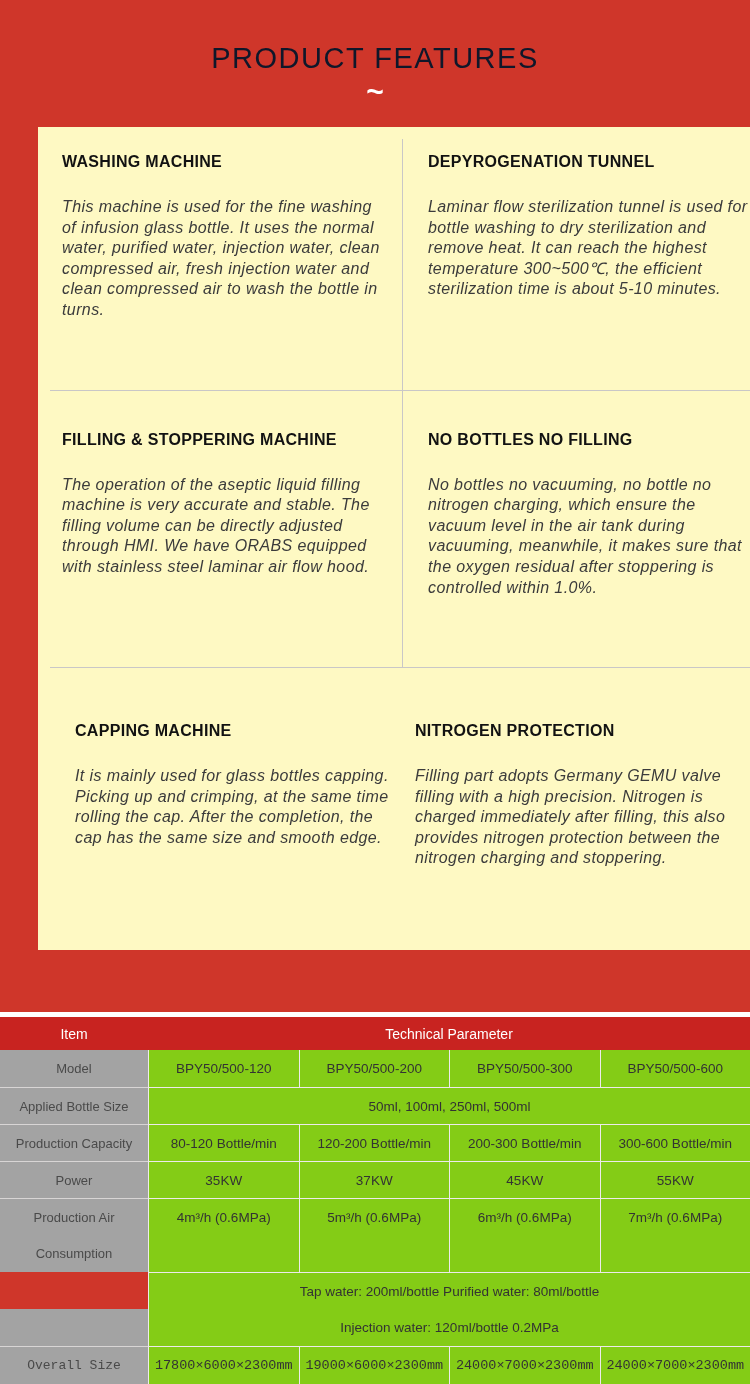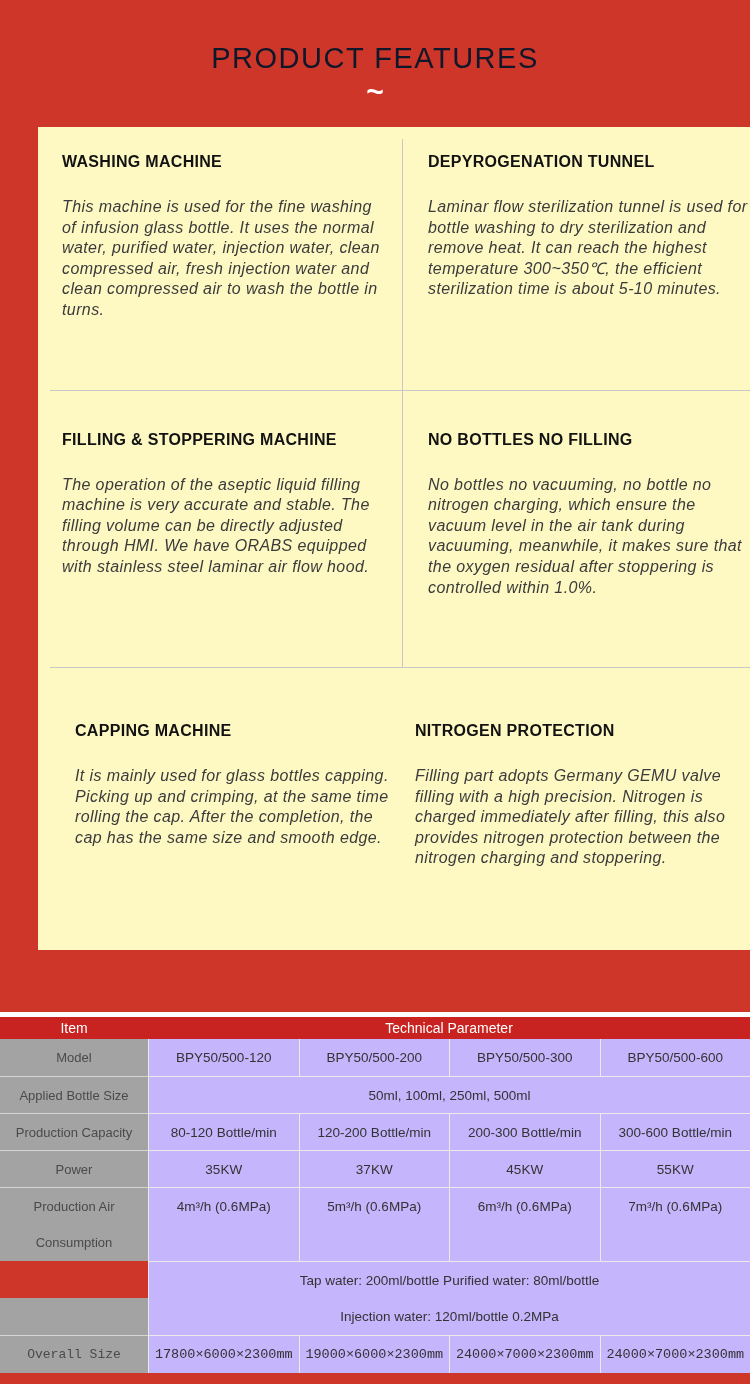"Laminar flow sterilization tunnel is" div.f-body { text: 350 -> 500 }
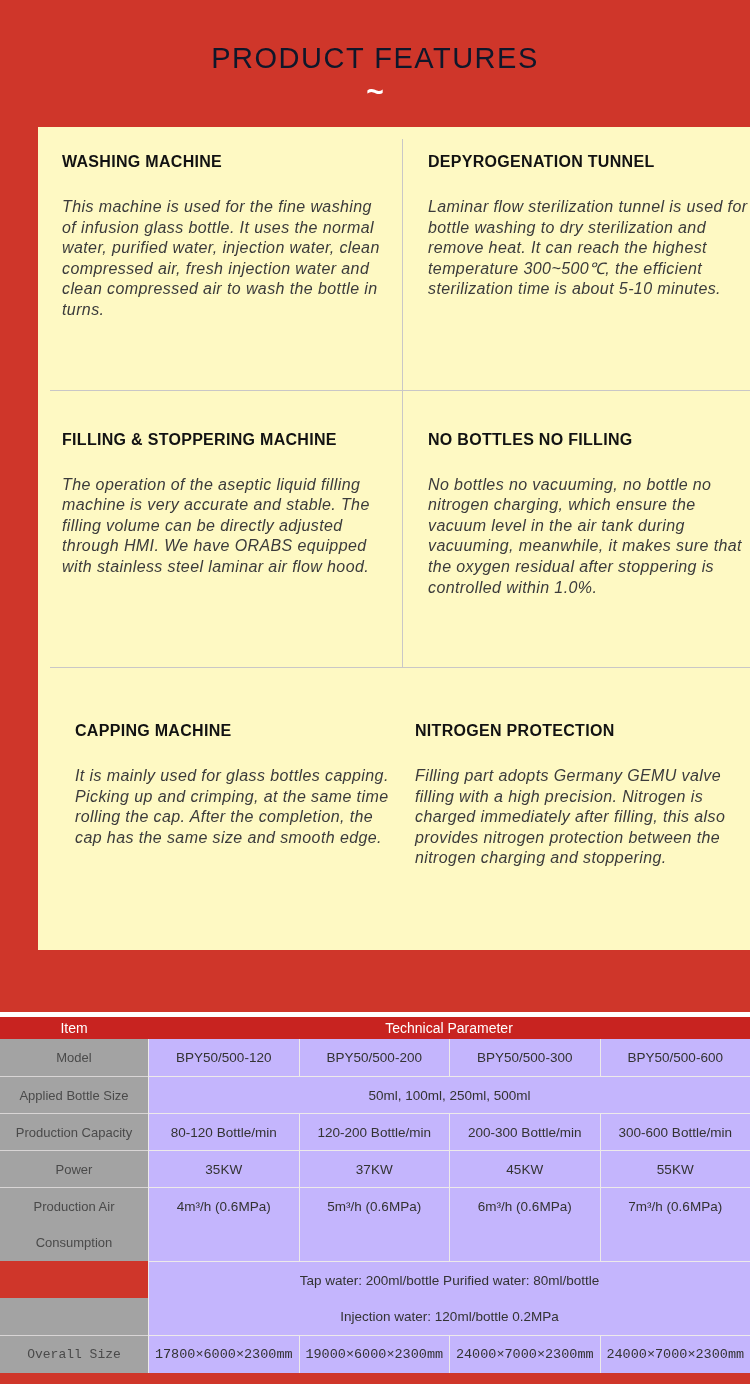"Item" .th { height: 22px -> 33px }
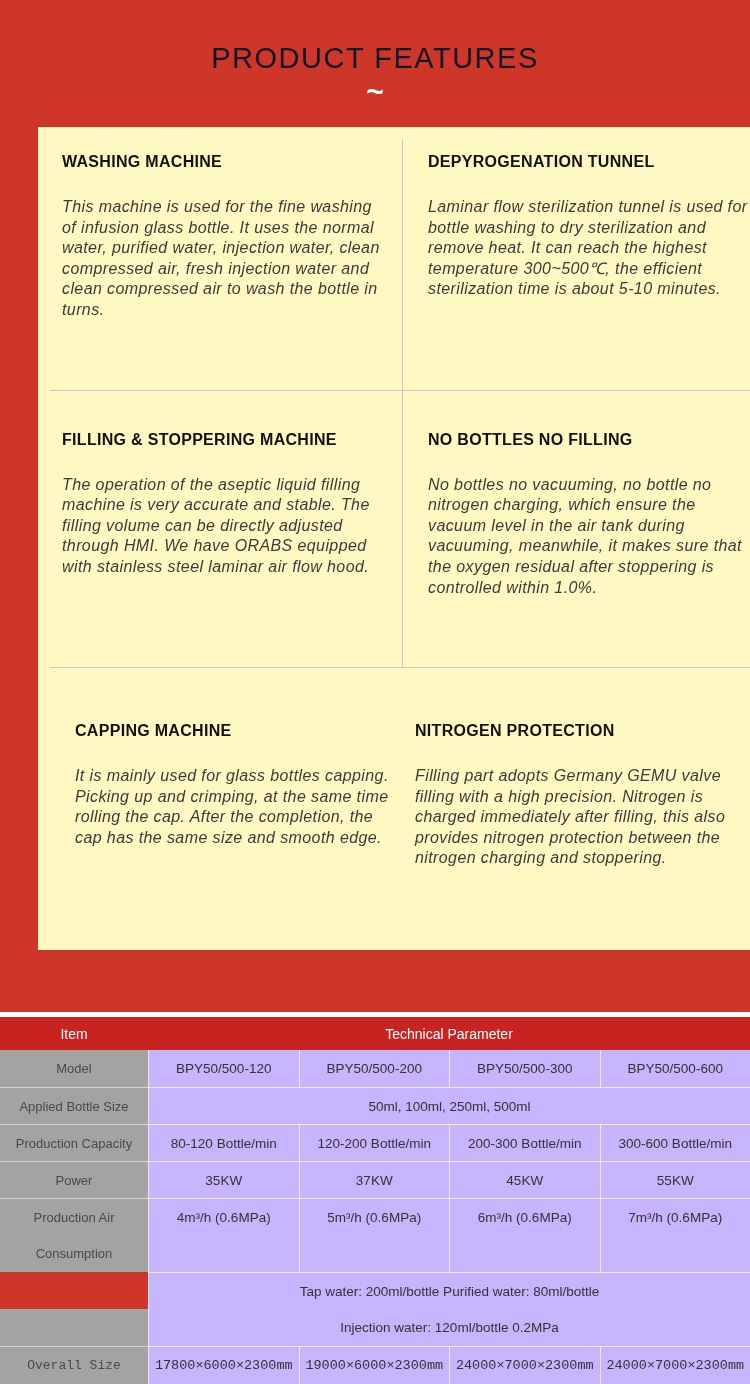"BPY50/500-120" .val { background: #c4b5fd -> #84cc16 }
